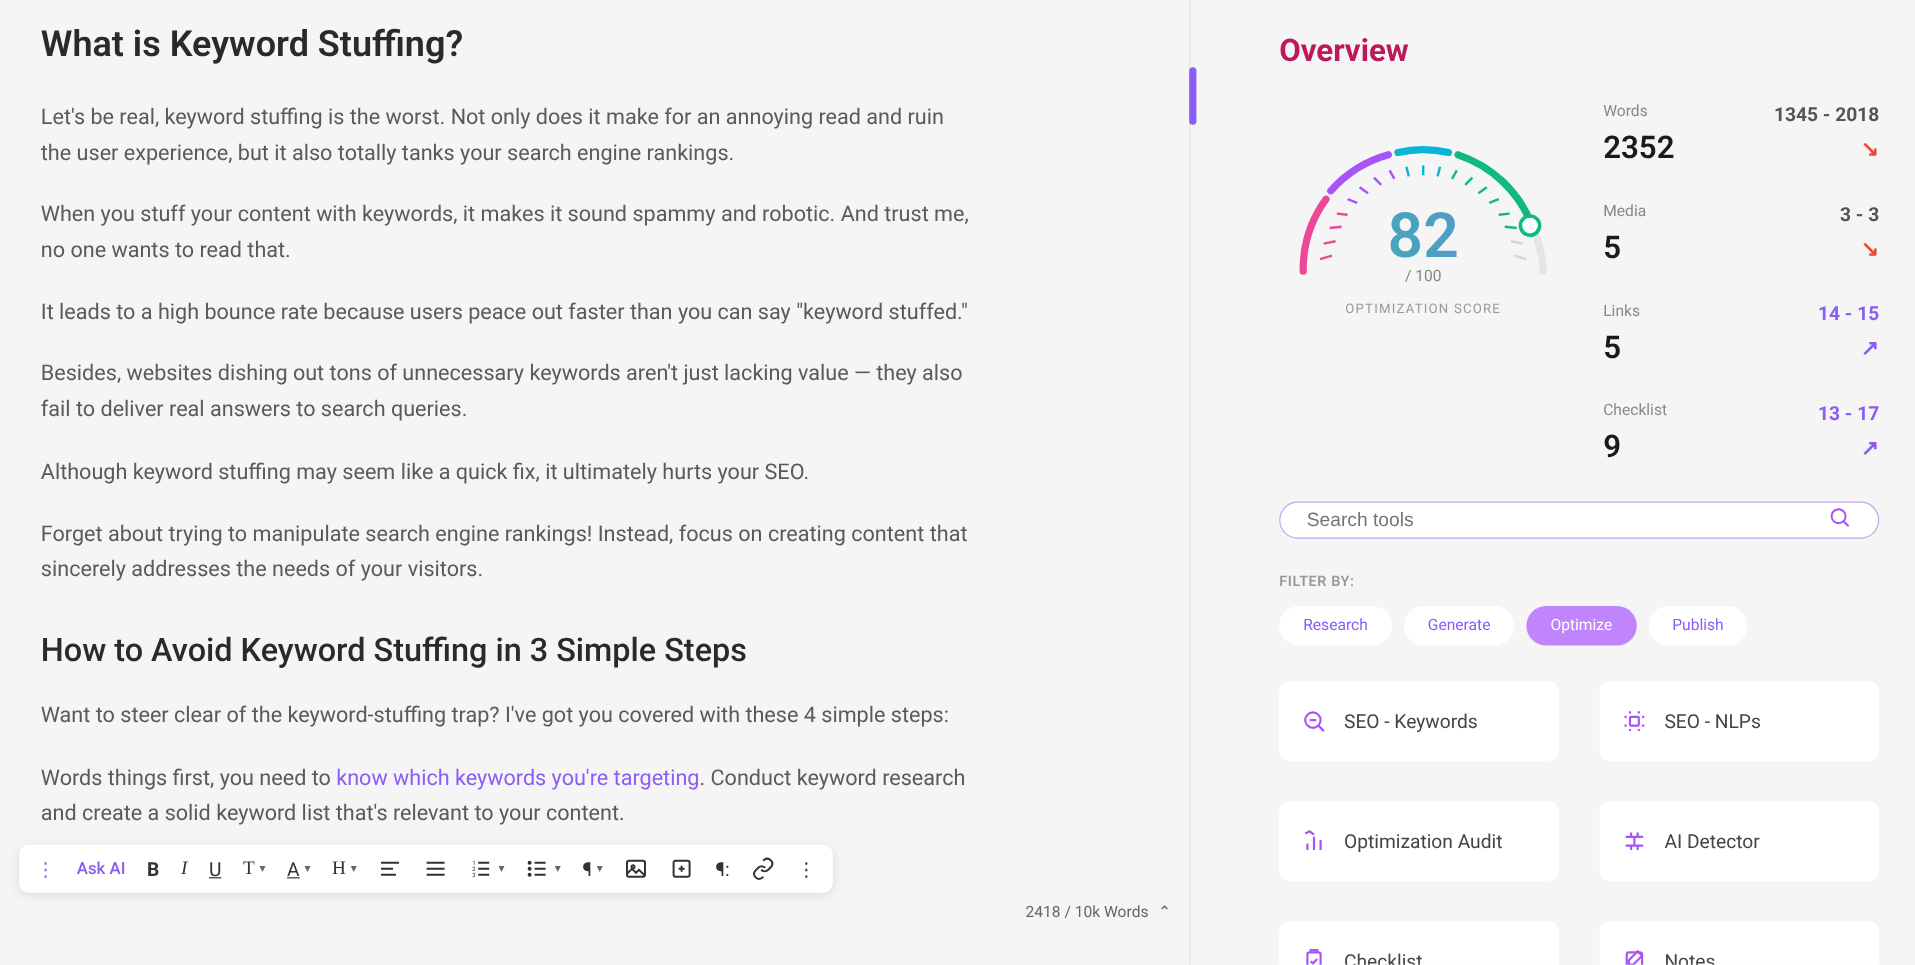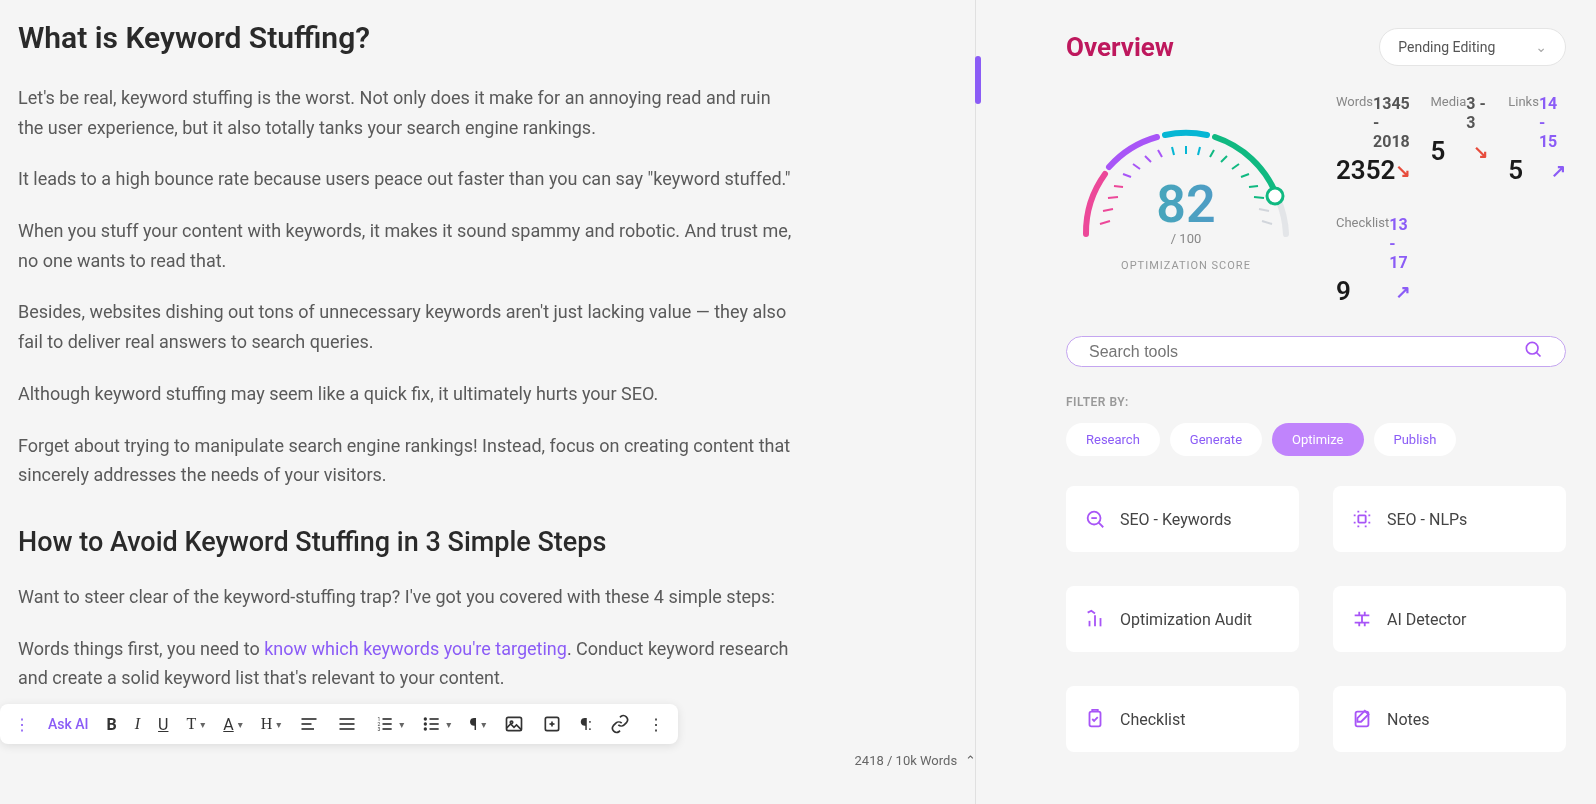"What is Keyword Stuffing?" .editor-pane { margin-left: none -> 16px }
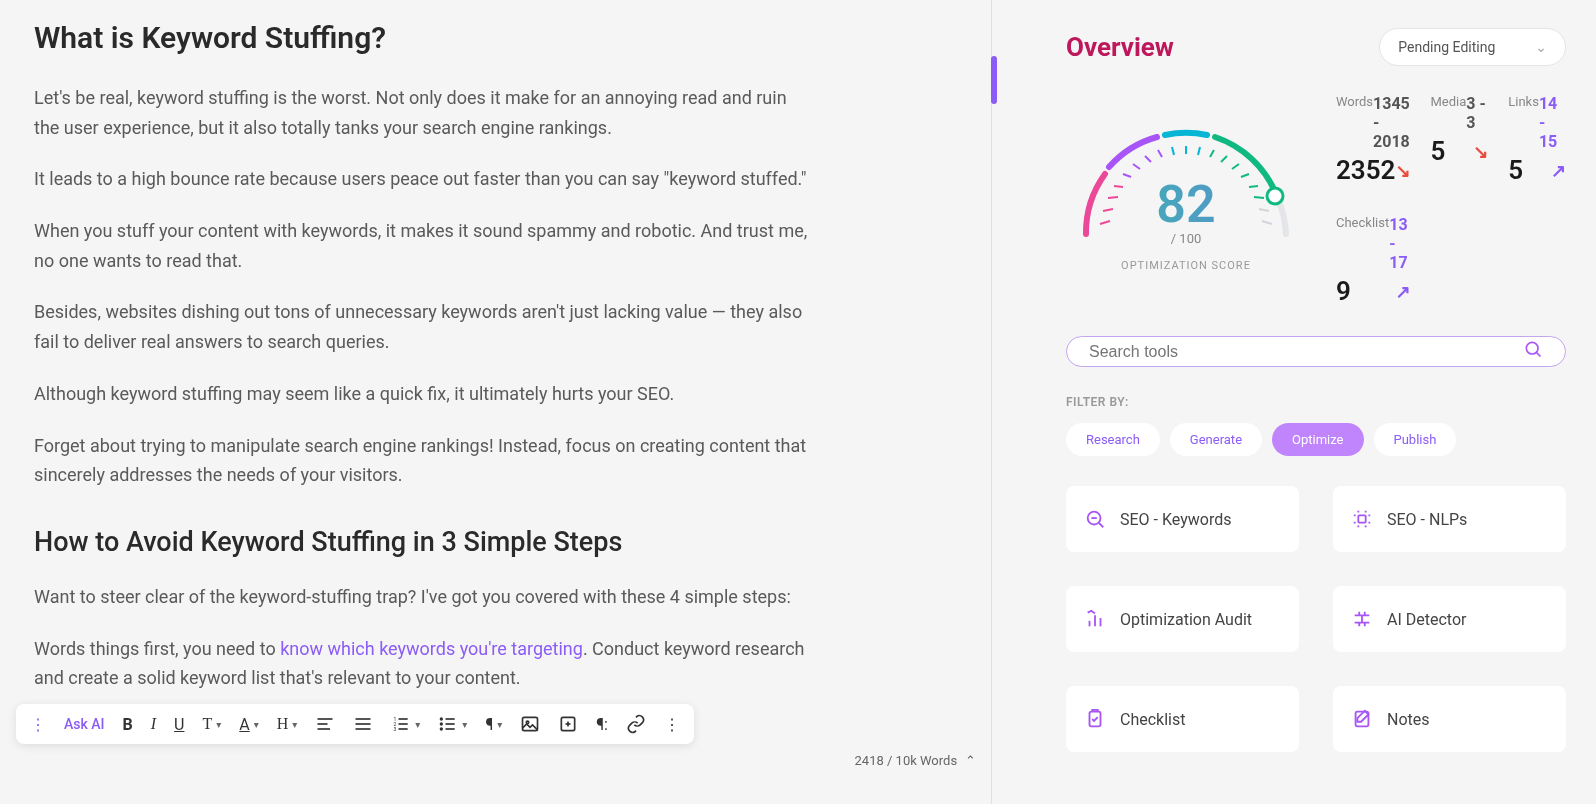"Pending Editing" div.status-dropdown { html: <div> <span>Pending Editing</span> <span>⌄</span> </div> -> none }
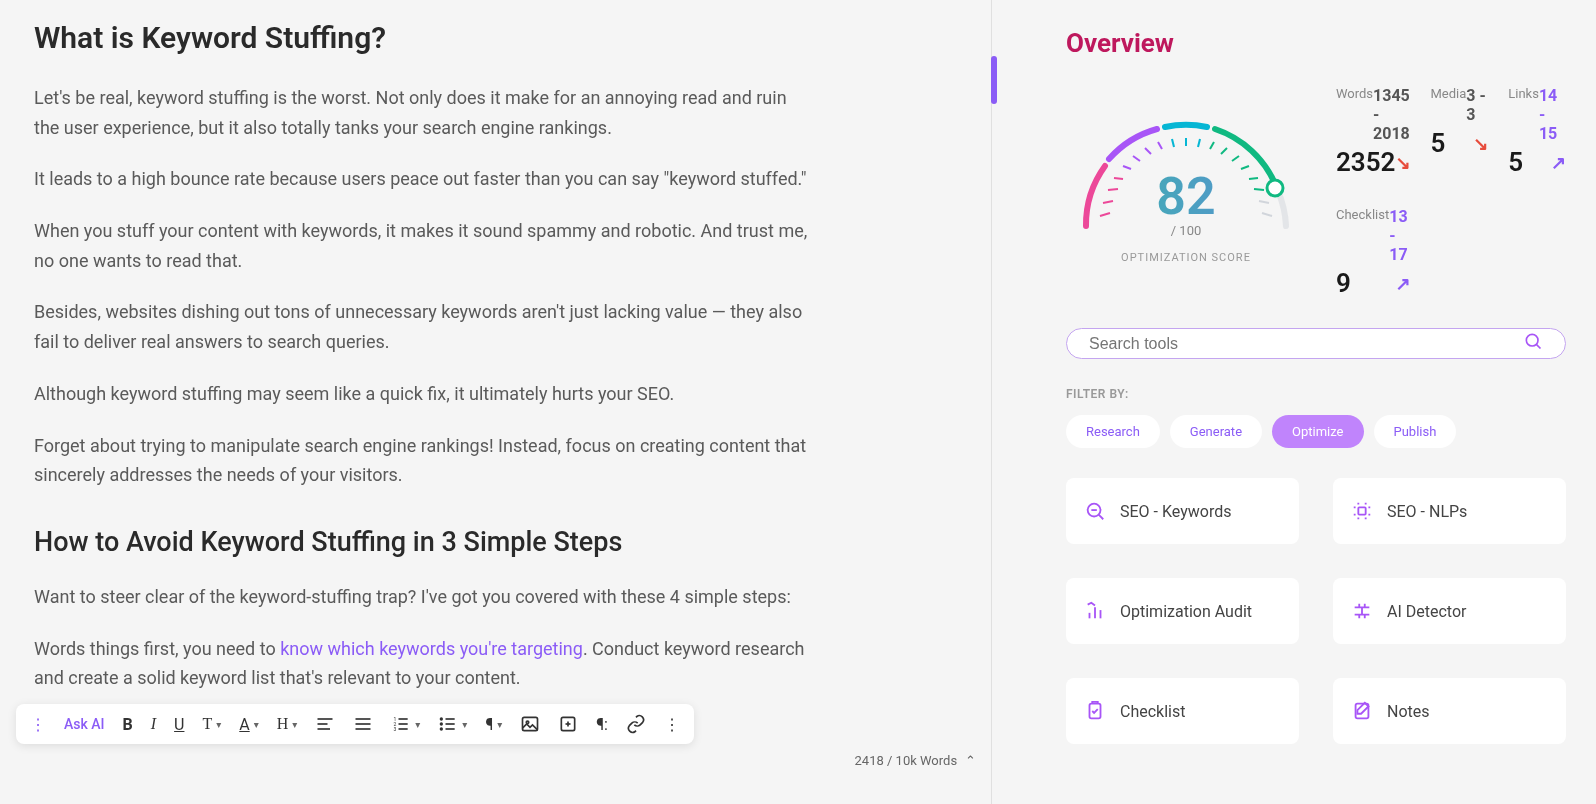"Words" .stats-grid { grid-template-columns: 1fr 1fr 1fr -> 1fr }
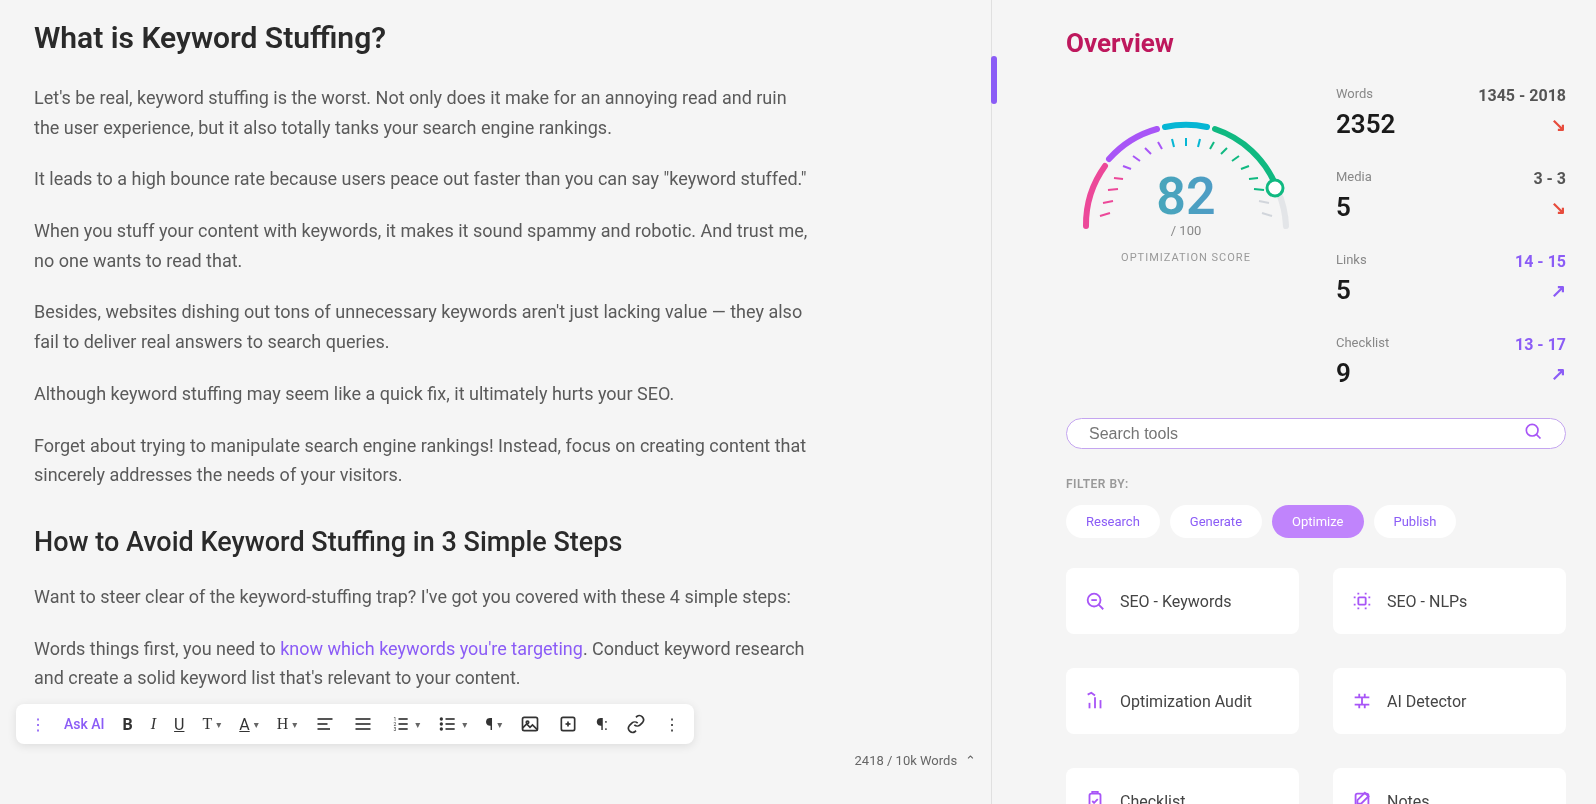"It leads to a high" p { order: before "When you stuff your content" -> after "When you stuff your content" }
